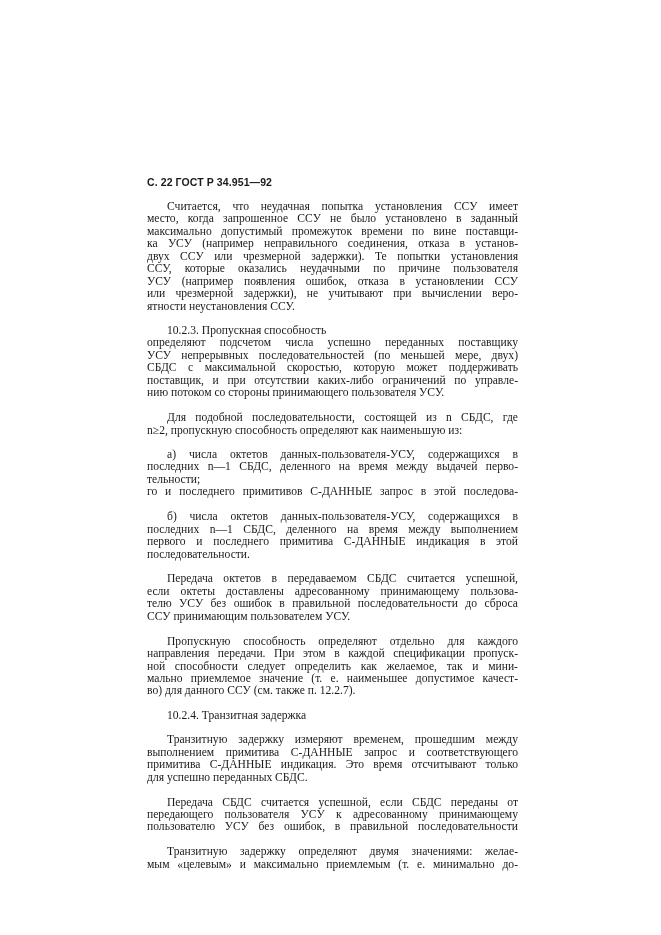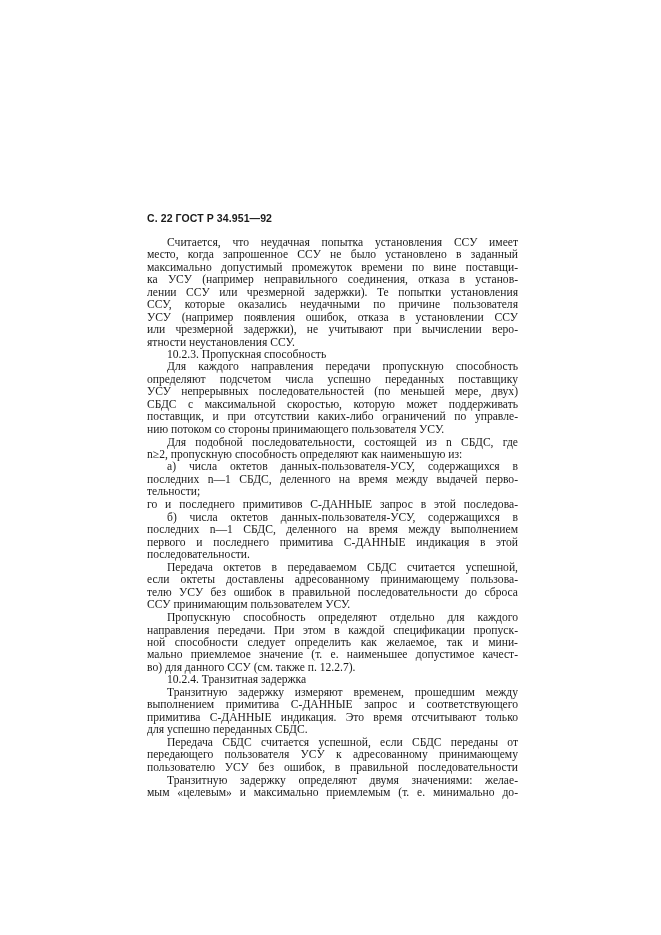"С. 22 ГОСТ Р 34.951—92" .running-head { margin-top: 36px -> none }
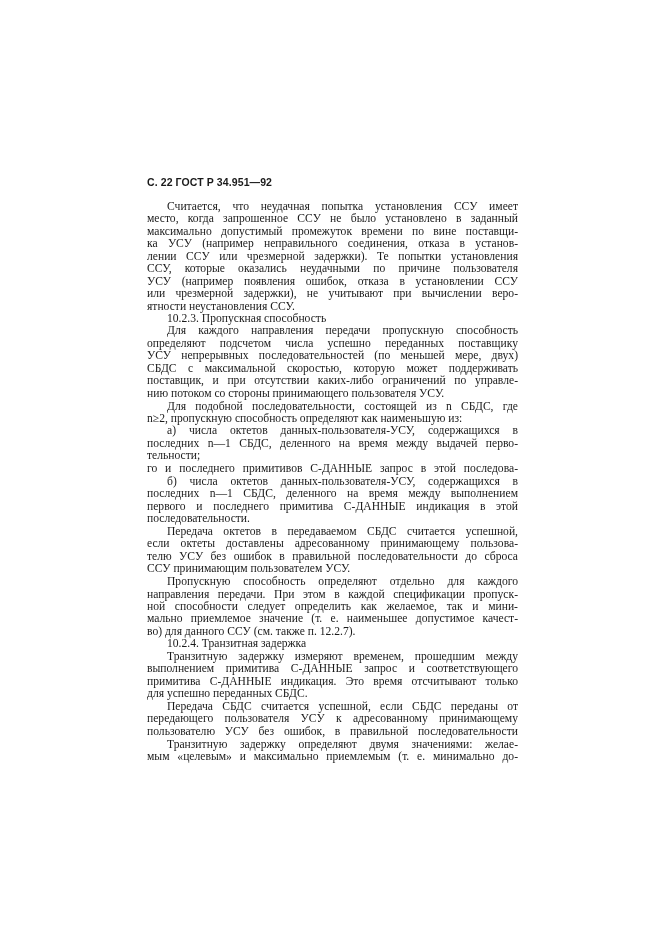"Считается, что неудачная попытка" .indent { margin-top: none -> 12px }
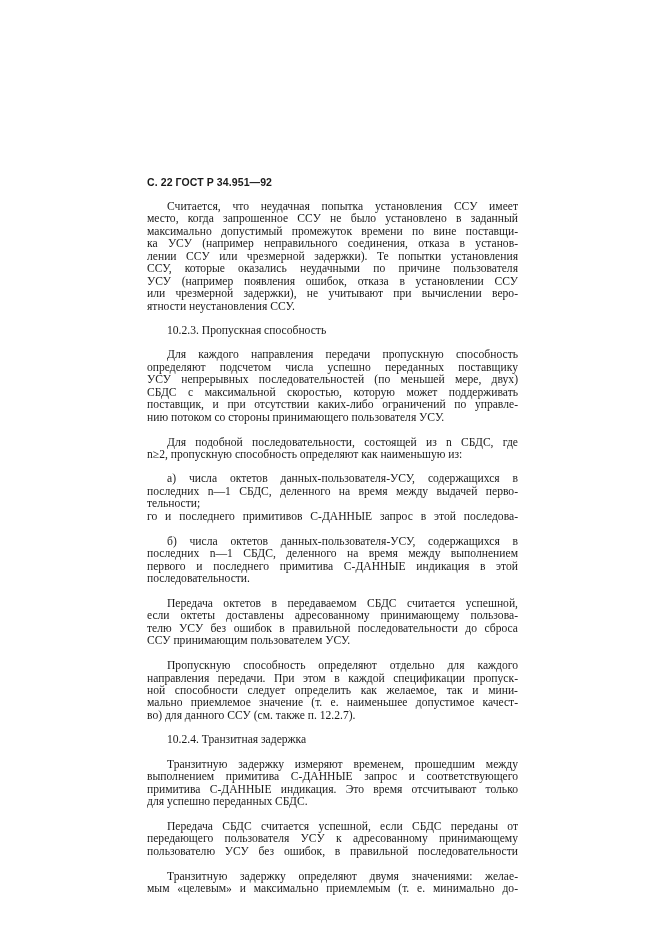"лении ССУ или чрезмерной задержки)." span.line { text: лении -> двух }
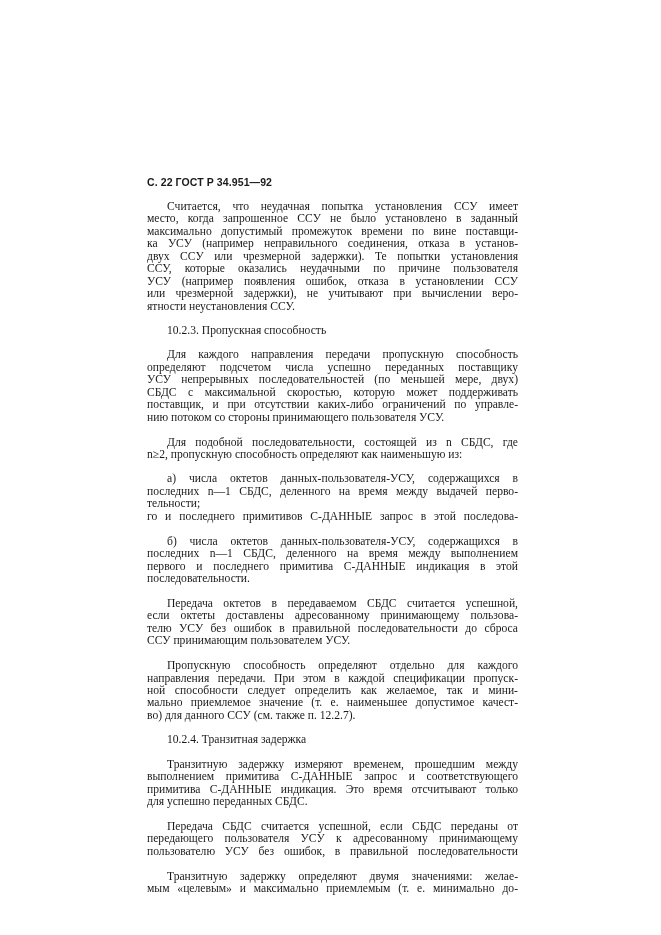"Для каждого направления передачи" span.line { html: <span>Для каждого направления передачи пропускную способность</span> -> none }
